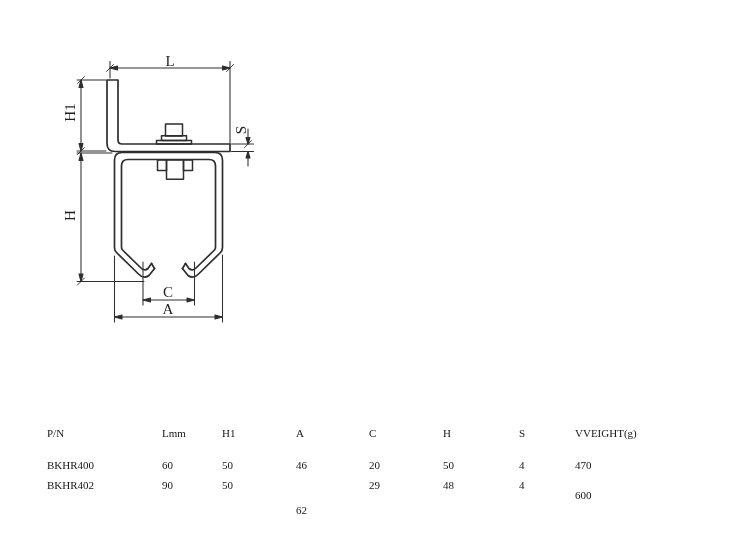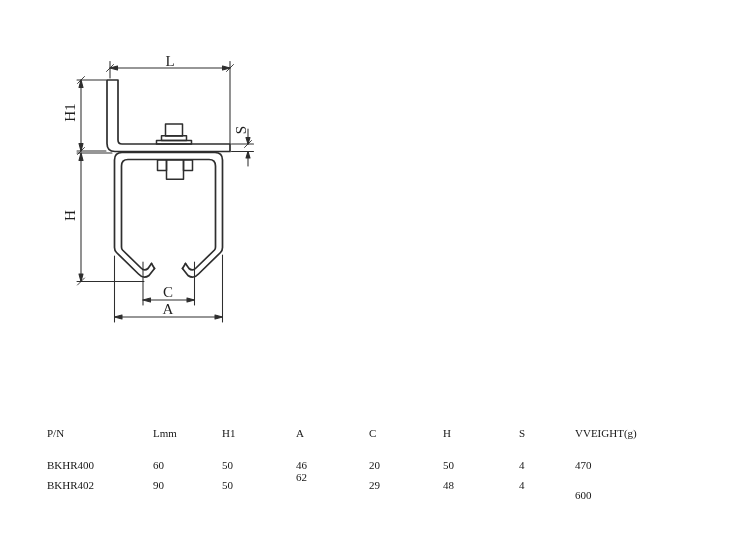"Lmm" .c1 { left: 153px -> 162px }
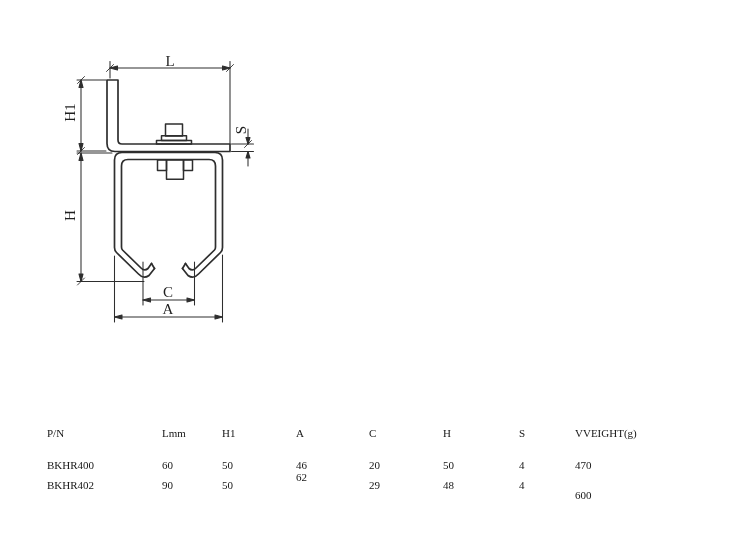"62" .r2-drop-a { top: 472px -> 505px }
